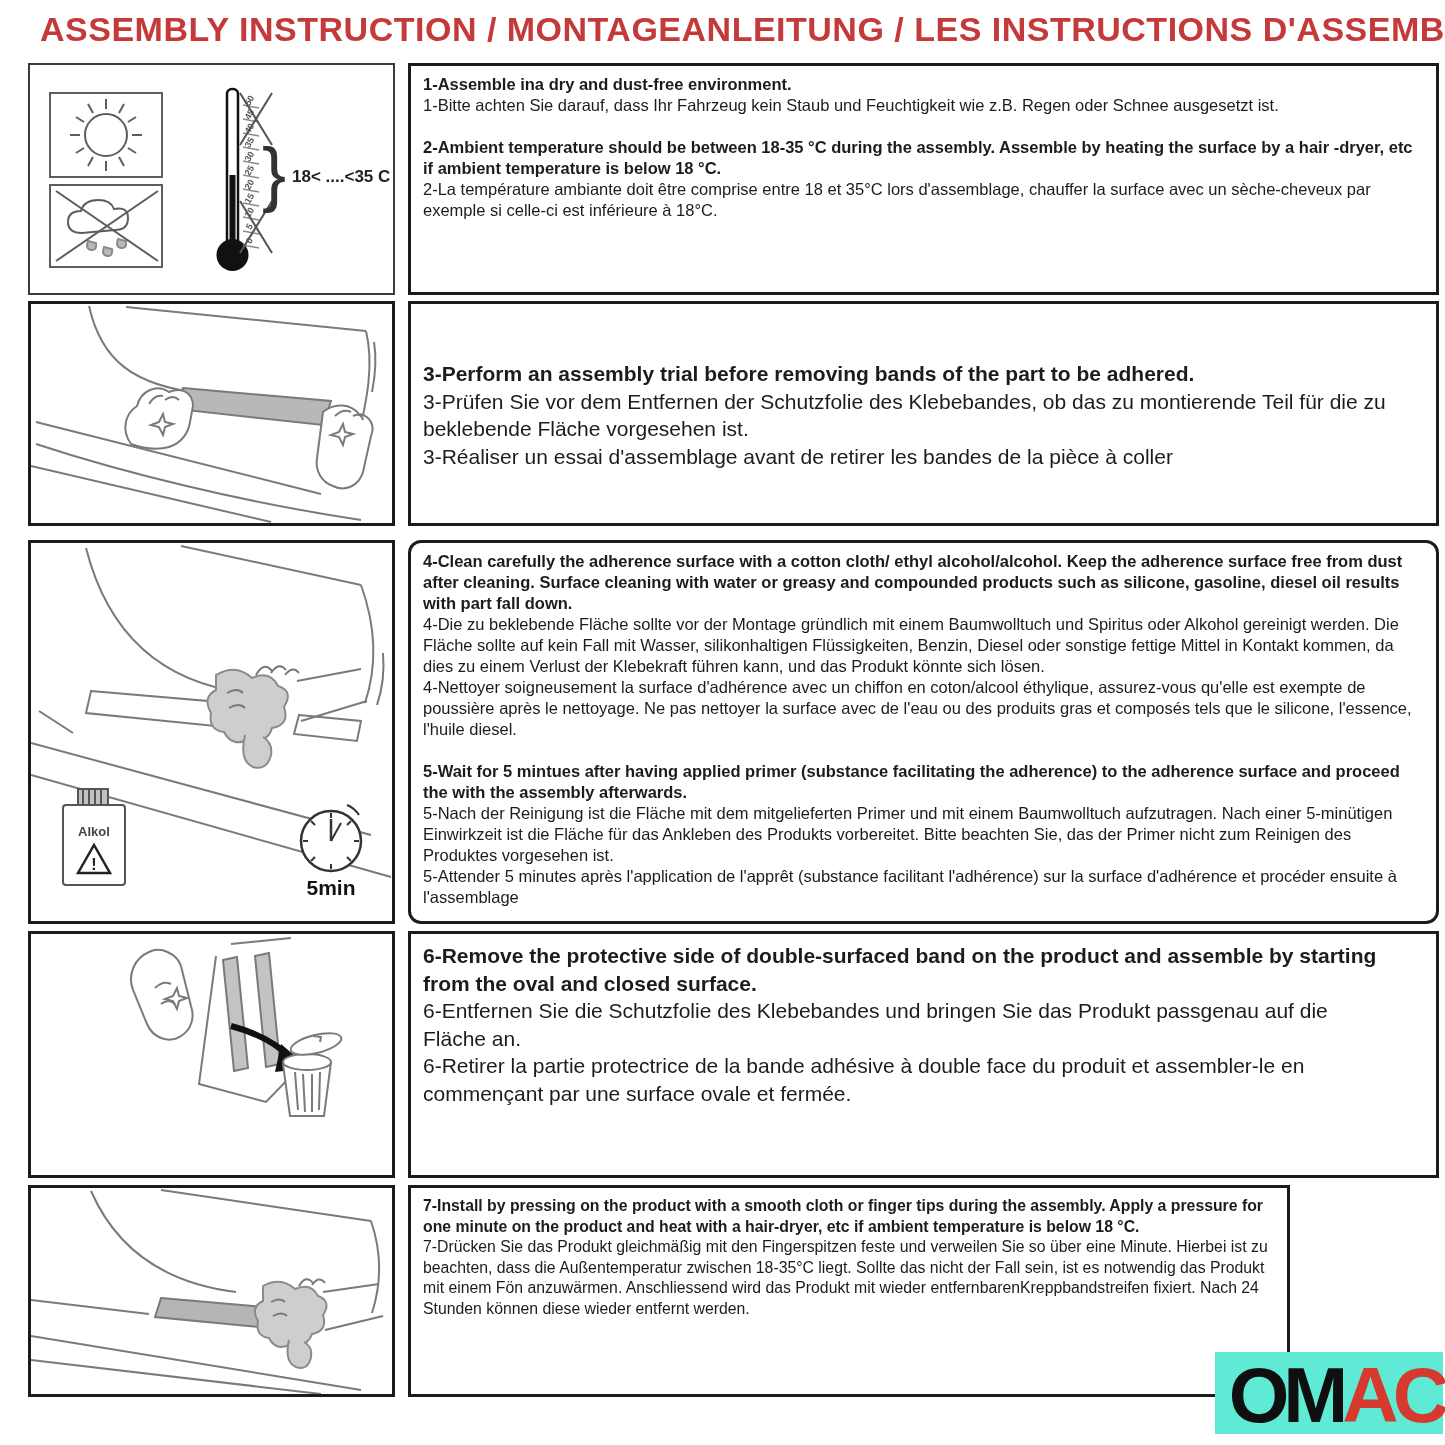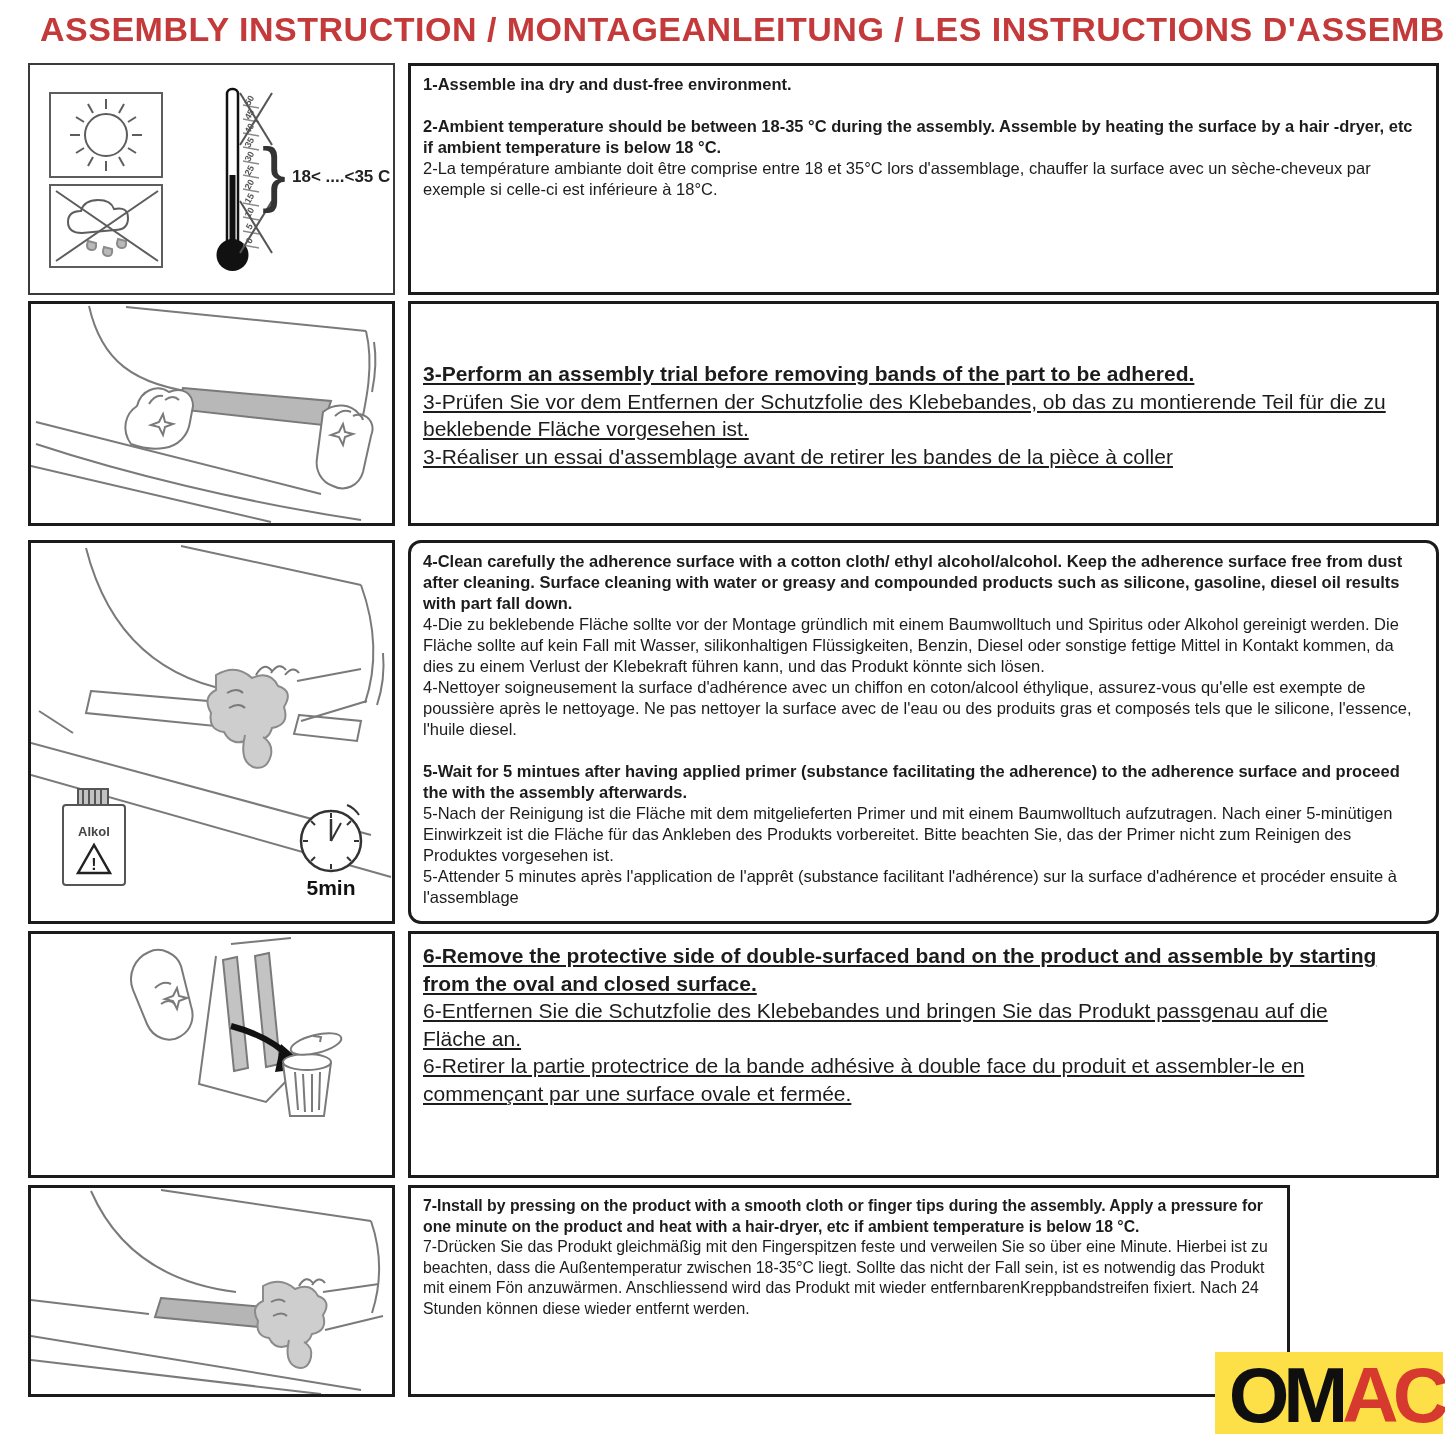"1-Bitte achten Sie darauf, dass" p.para { html: none -> <p>1-Bitte achten Sie darauf, dass Ihr Fahrzeug kein Staub und Feuchtigkeit wie z.B. Regen oder Schnee ausgesetzt ist.</p> }
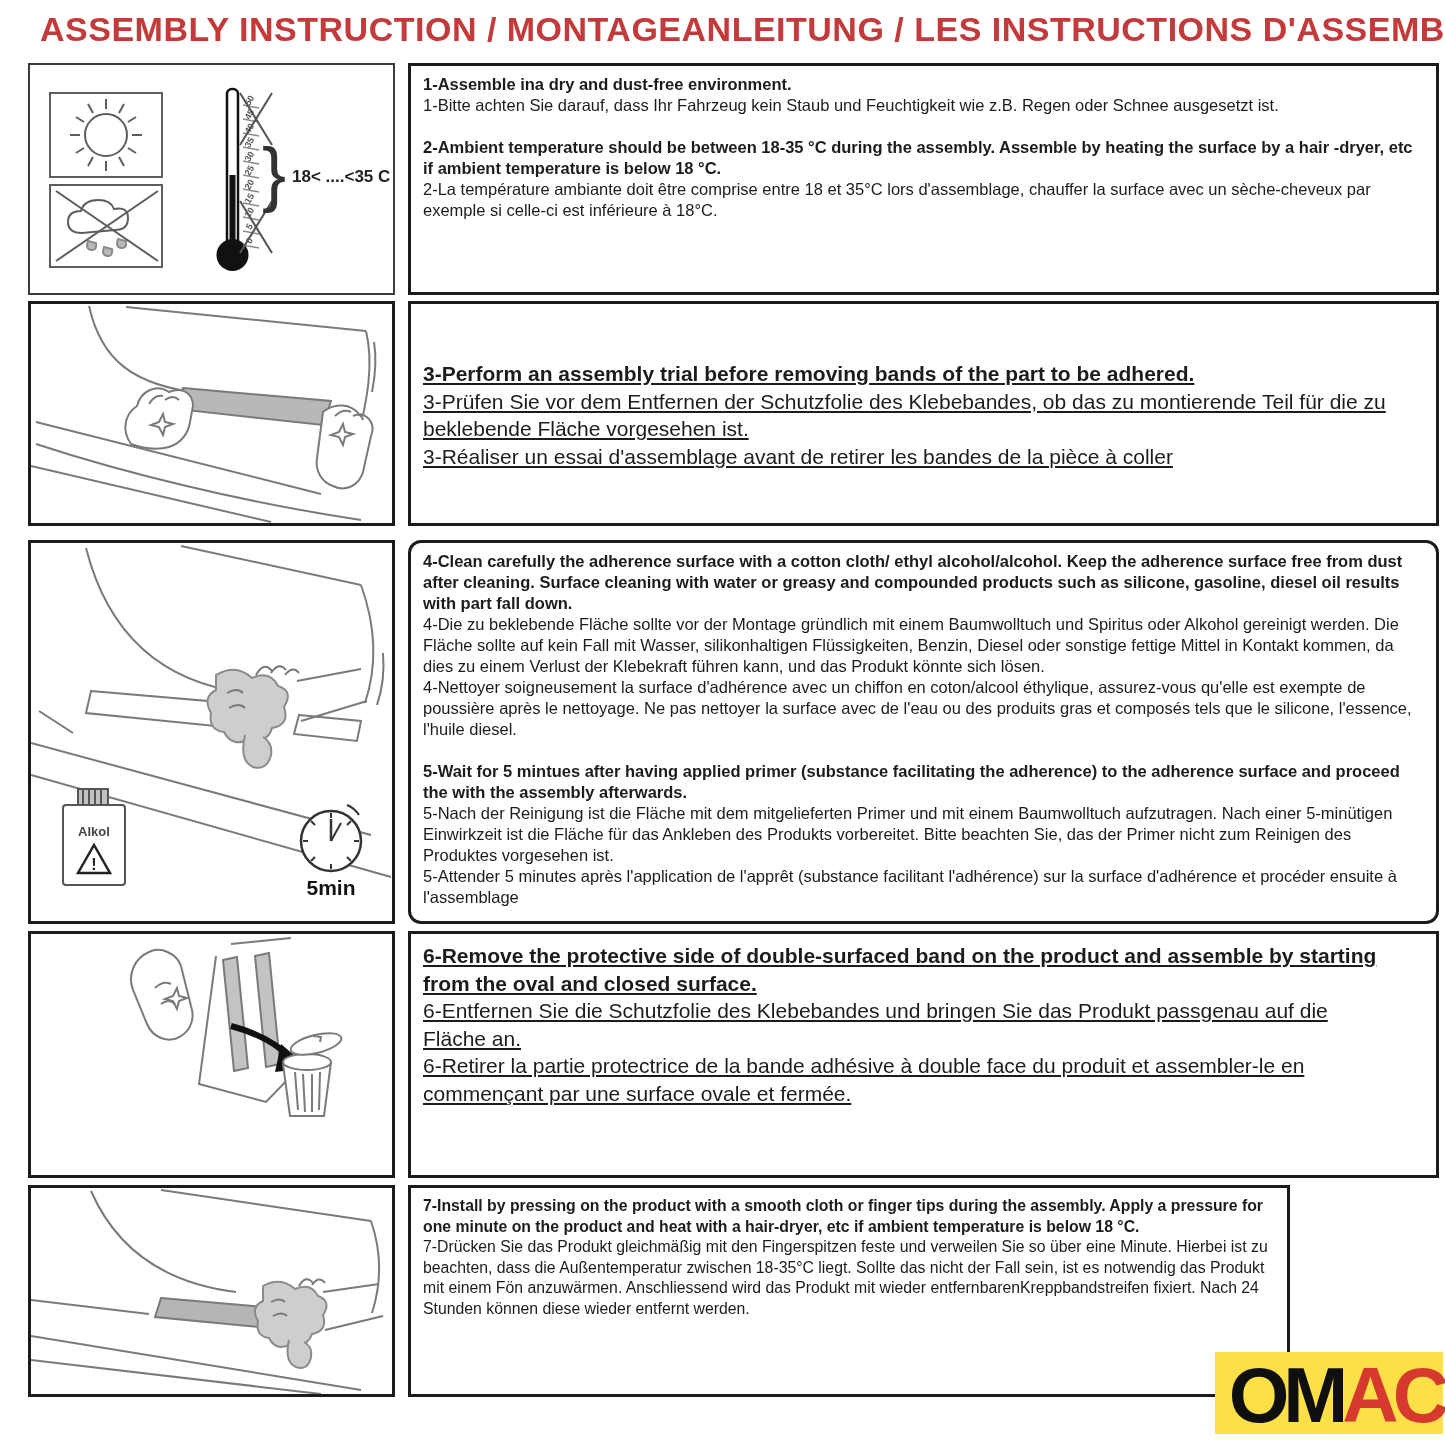"3-Perform an assembly trial before" .large .para { text-decoration: underline -> none }
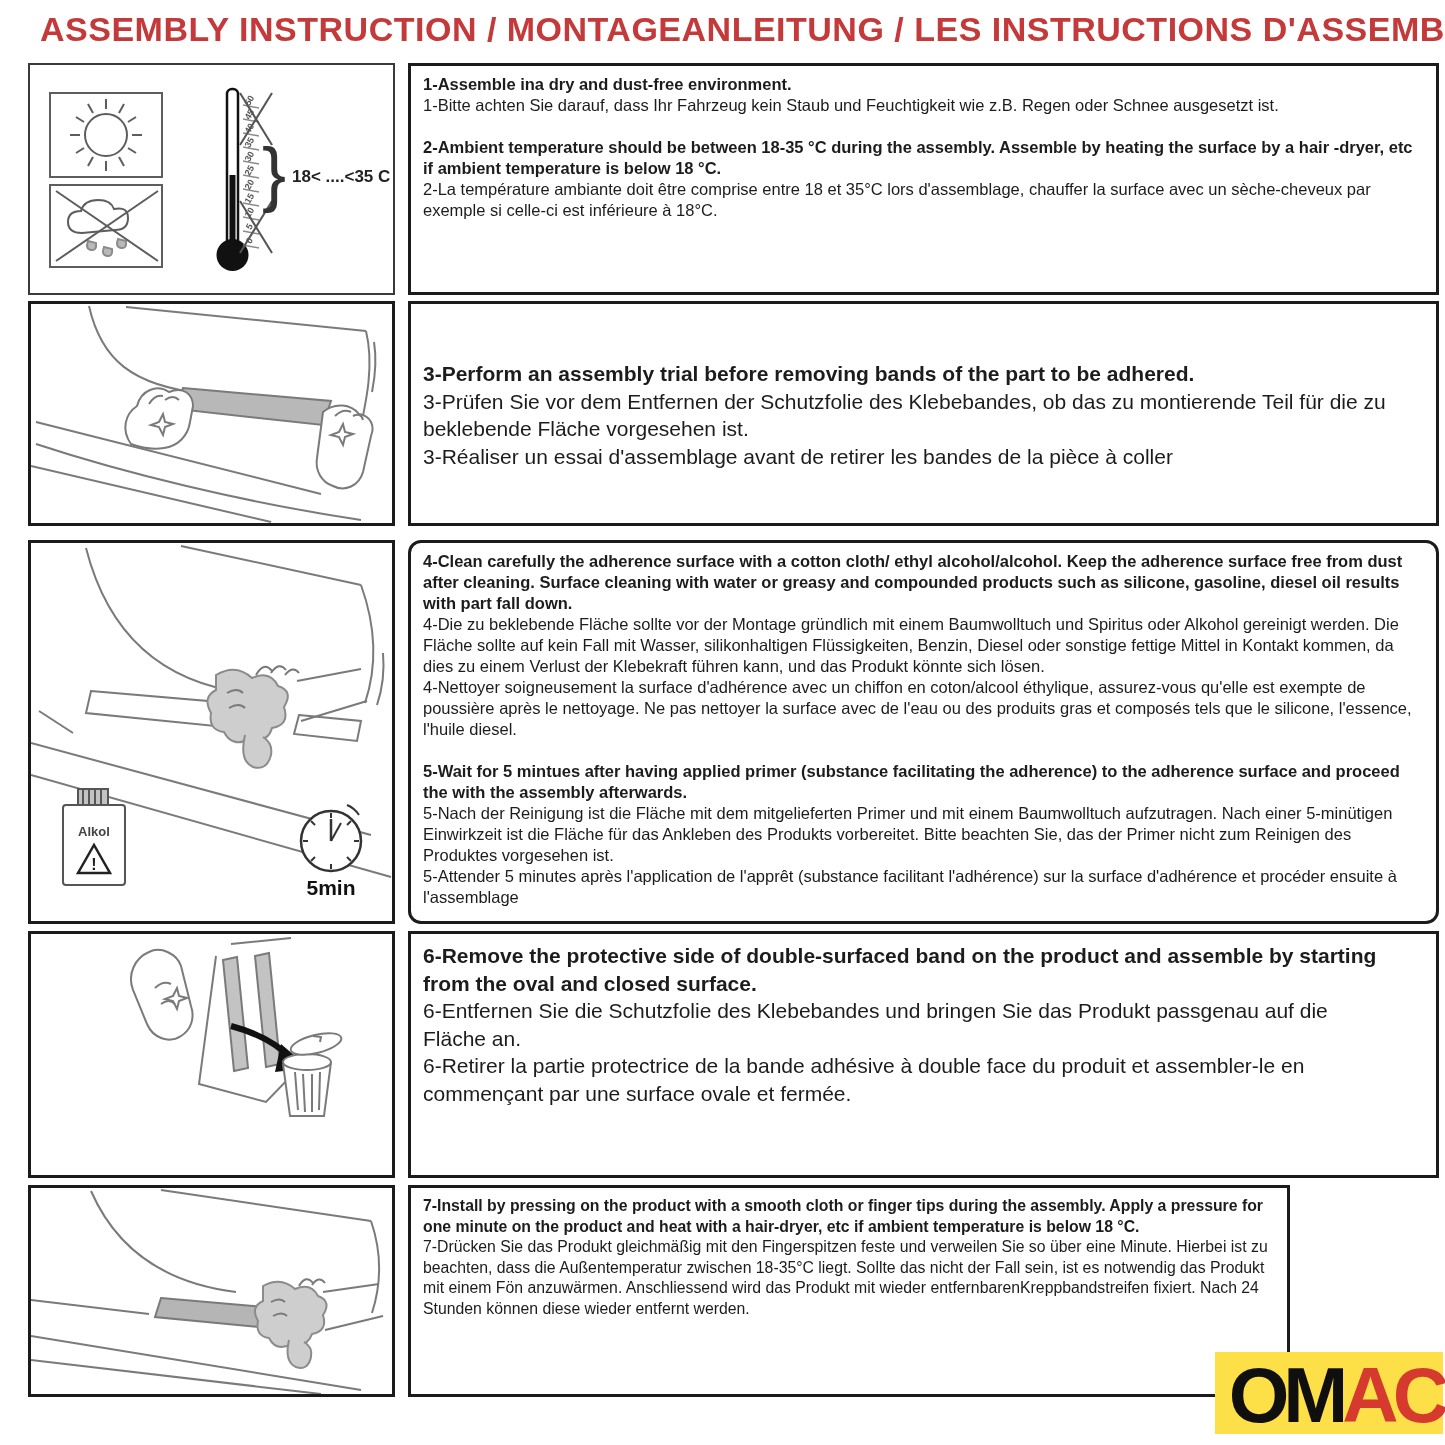"OMAC" .logo { background: #fde047 -> #5eead4 }
